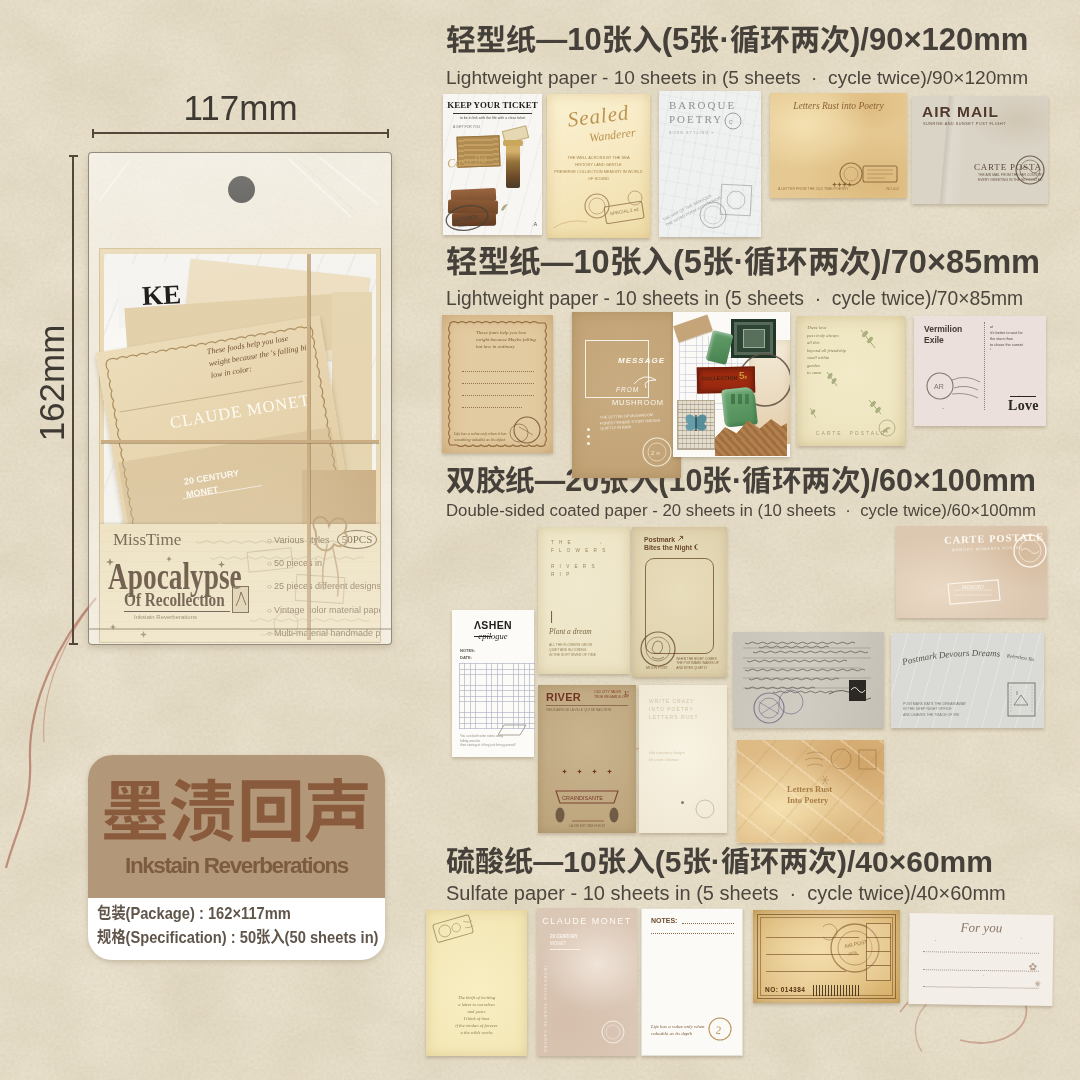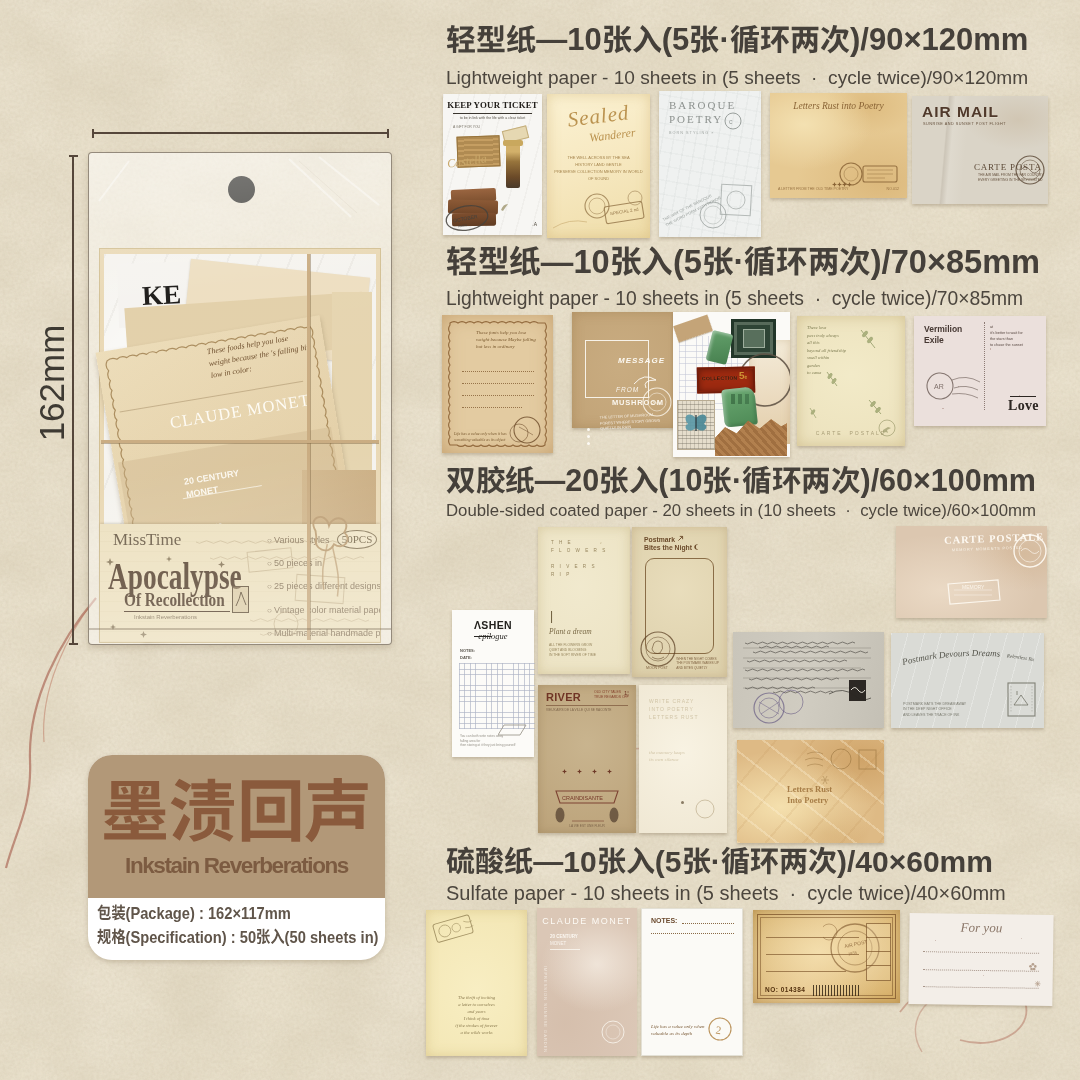"117mm" div.abs { html: none -> <div>117mm</div> }
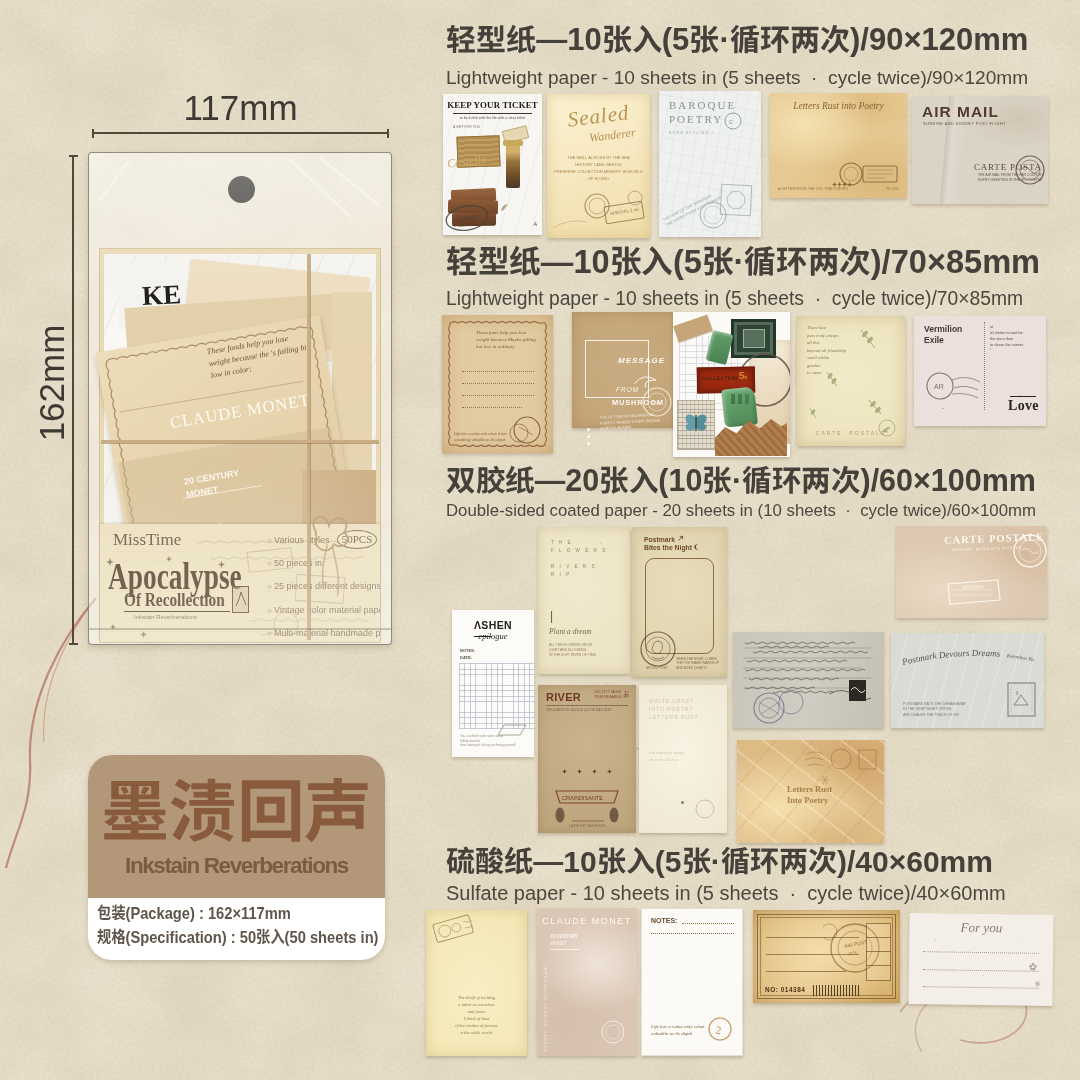"MESSAGE" div.card { height: 116px -> 166px }
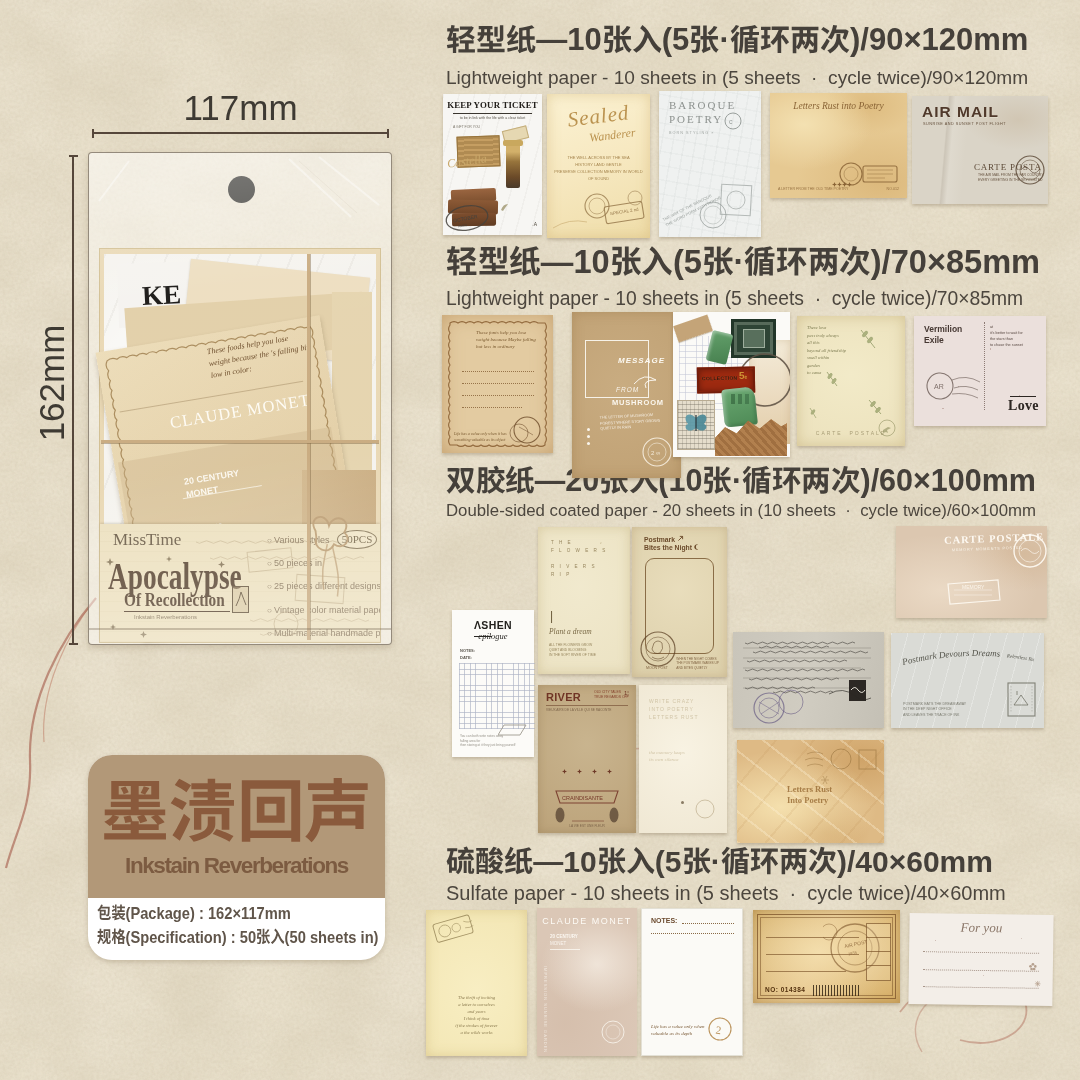"MUSHROOM" div.abs { font-weight: bold -> normal }
